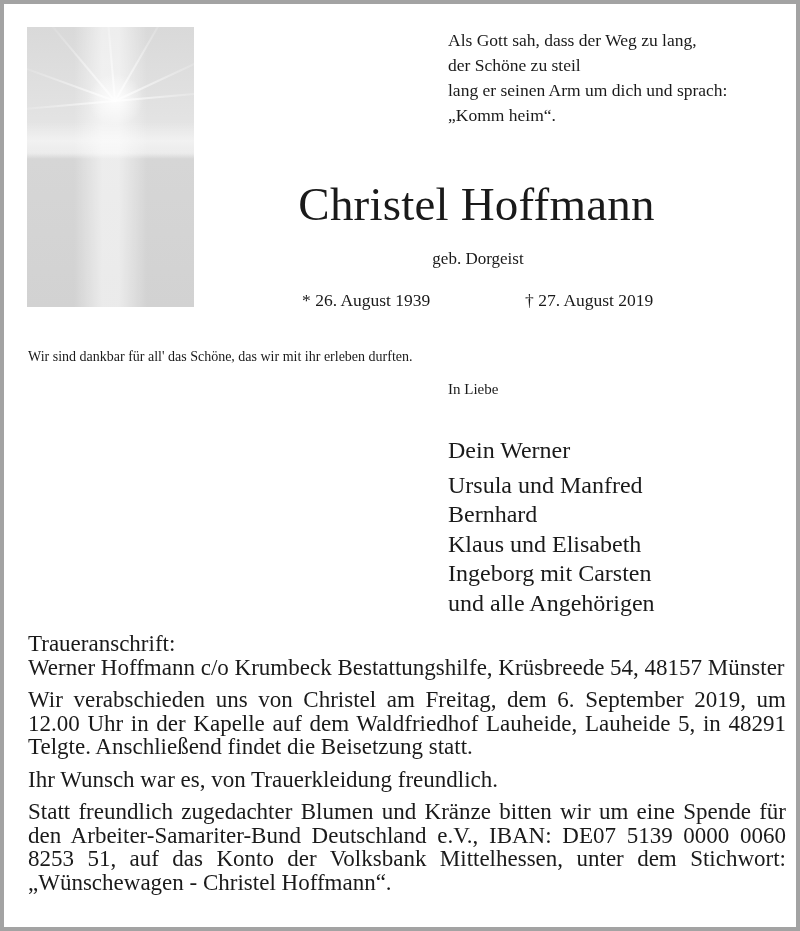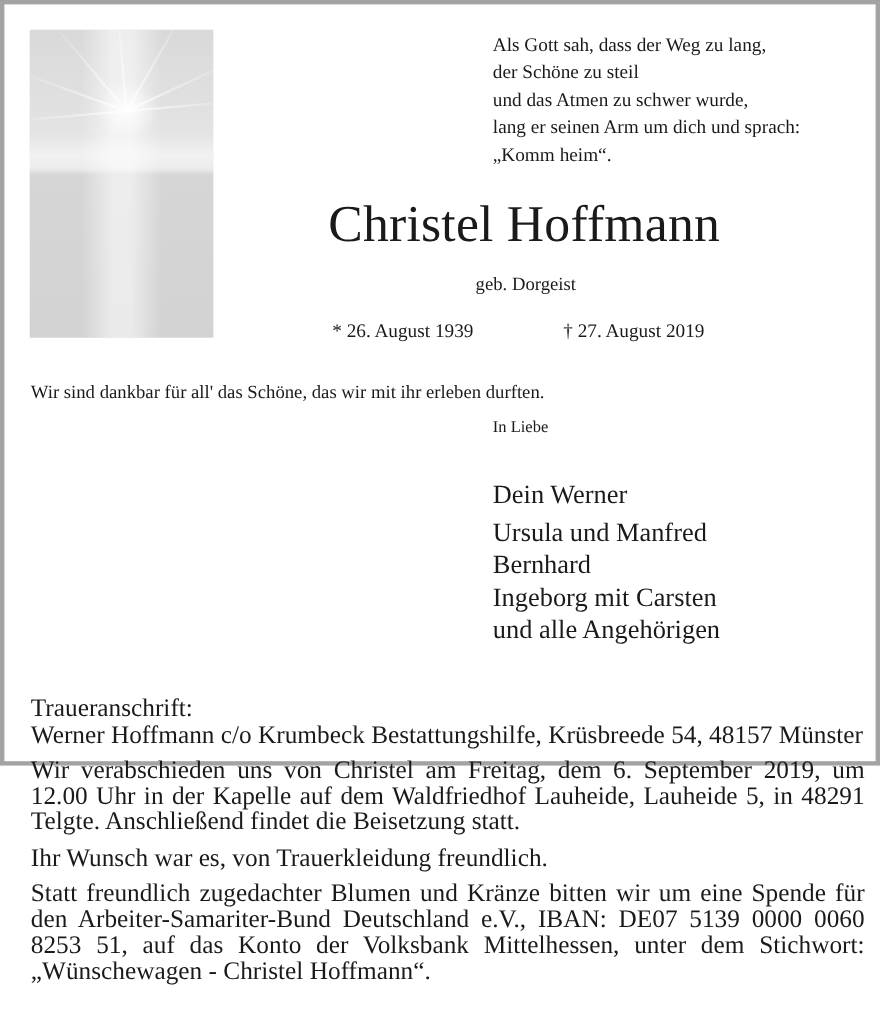"Als Gott sah, dass der" .frame { height: 696px -> 931px }
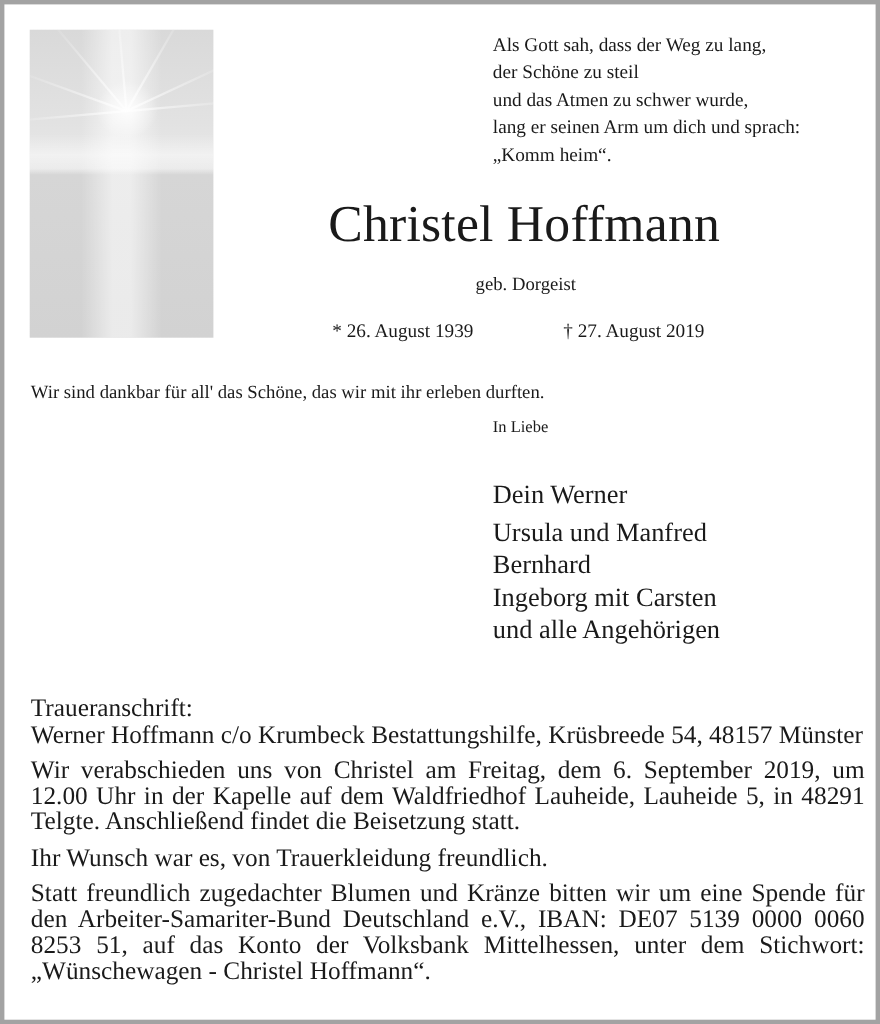"und das Atmen zu schwer" div { html: <div>und das Atmen zu schwer wurde,</div> -> none }
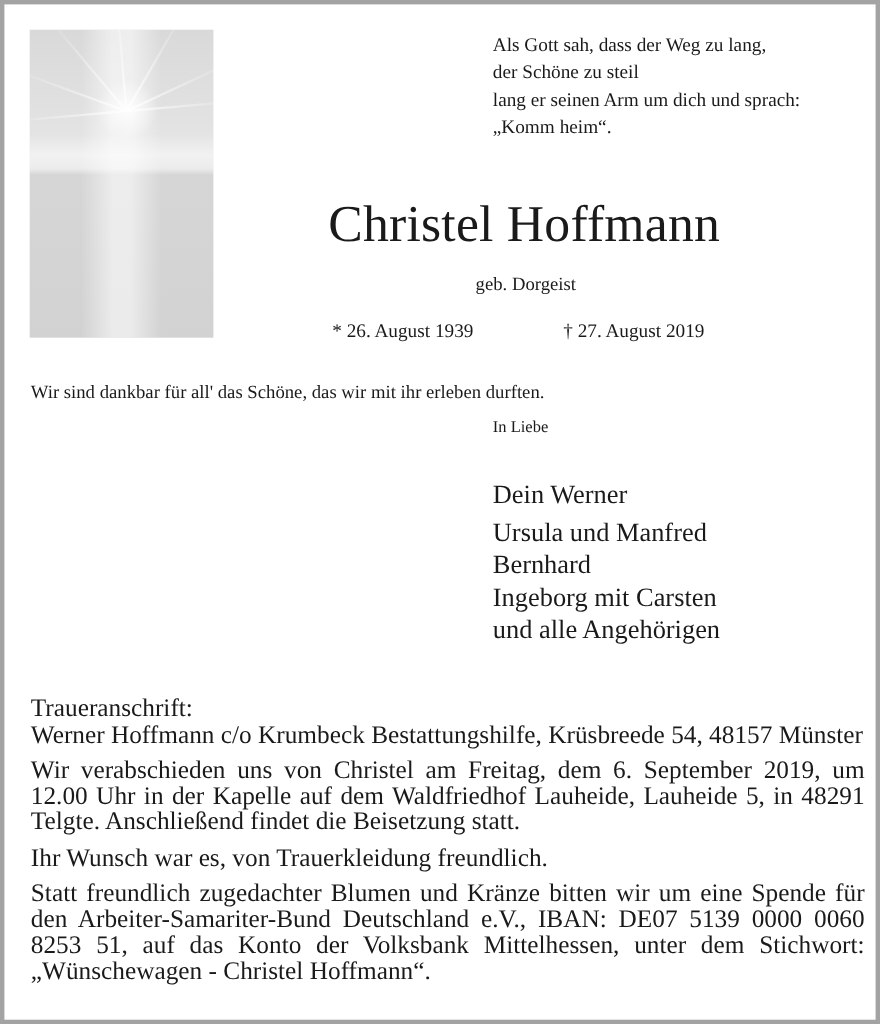"† 27. August 2019" .dates .died { left: 508px -> 521px }
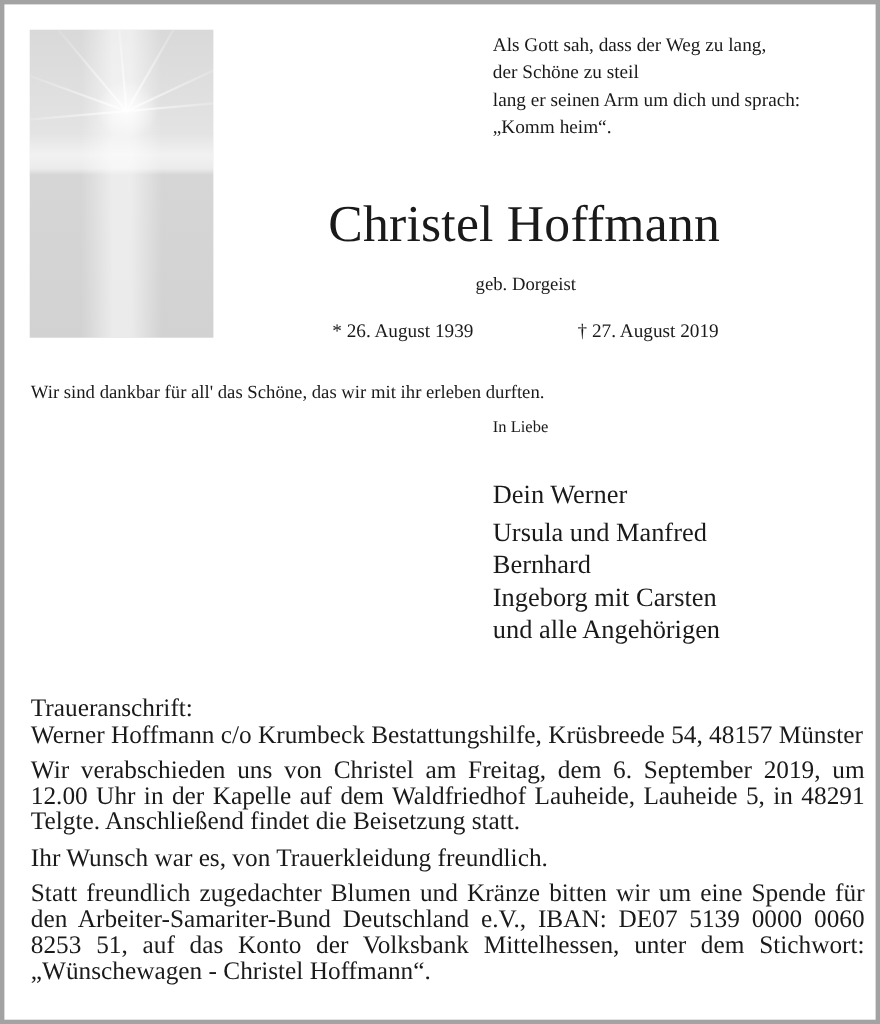"Wir sind dankbar für all'" .gratitude { font-size: 17px -> 14px }
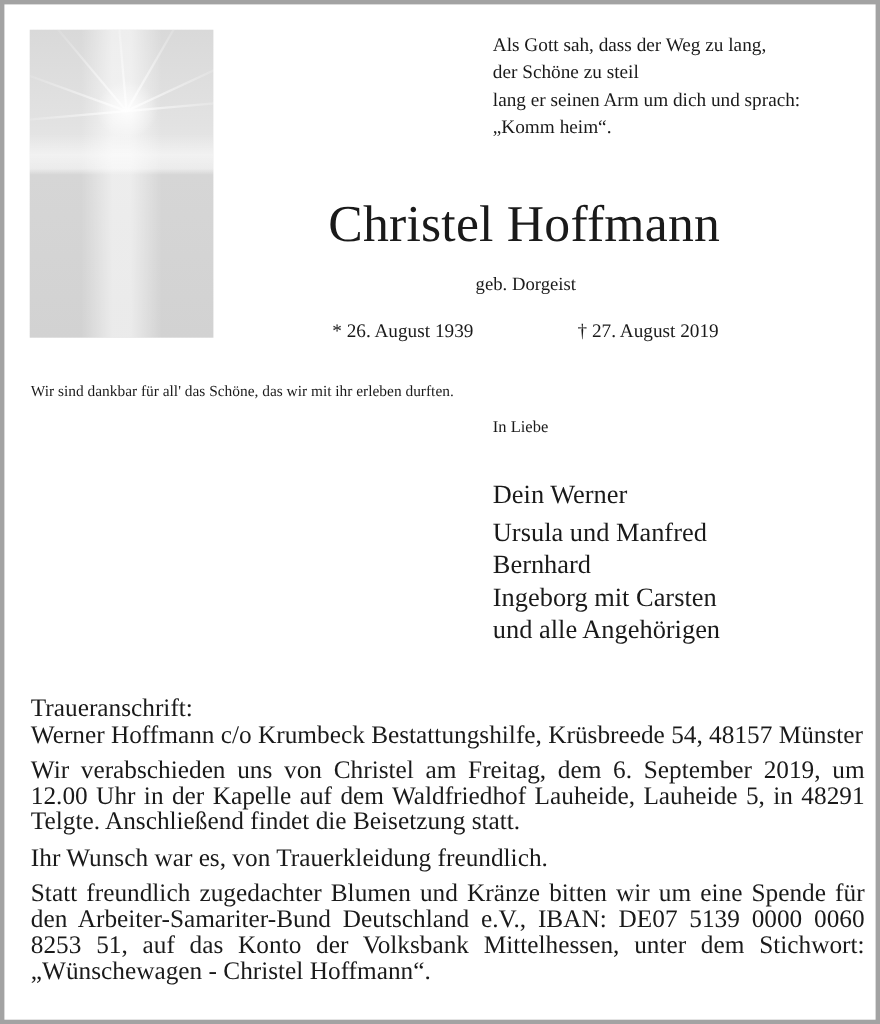"Klaus und Elisabeth" div { html: none -> <div>Klaus und Elisabeth</div> }
